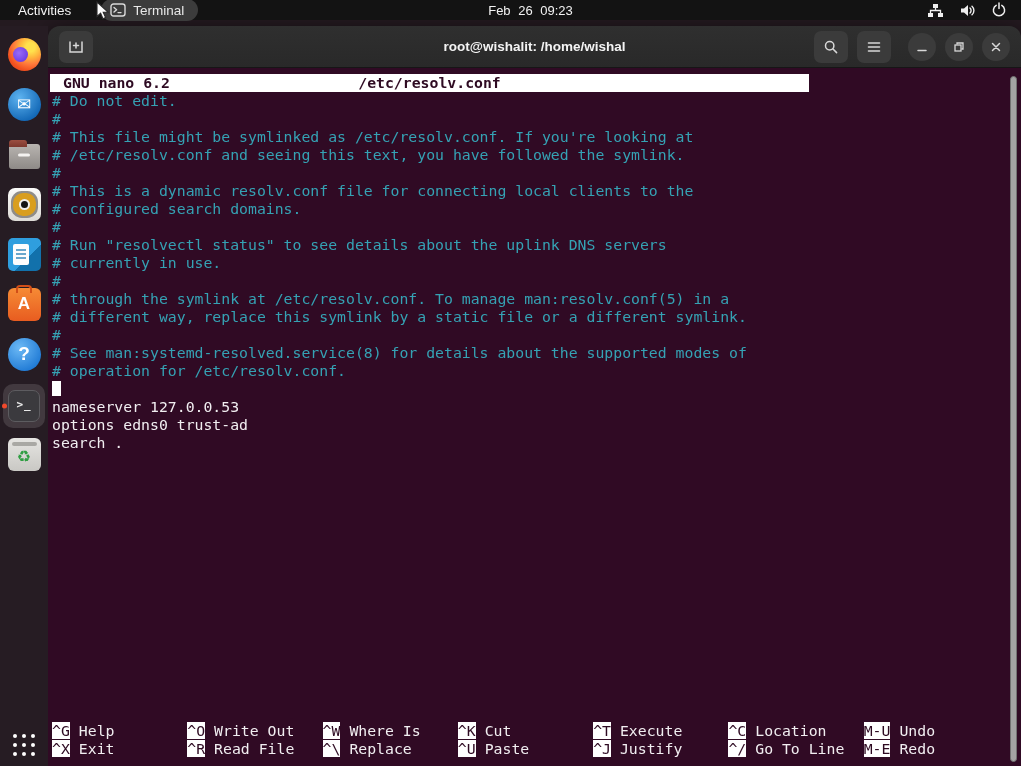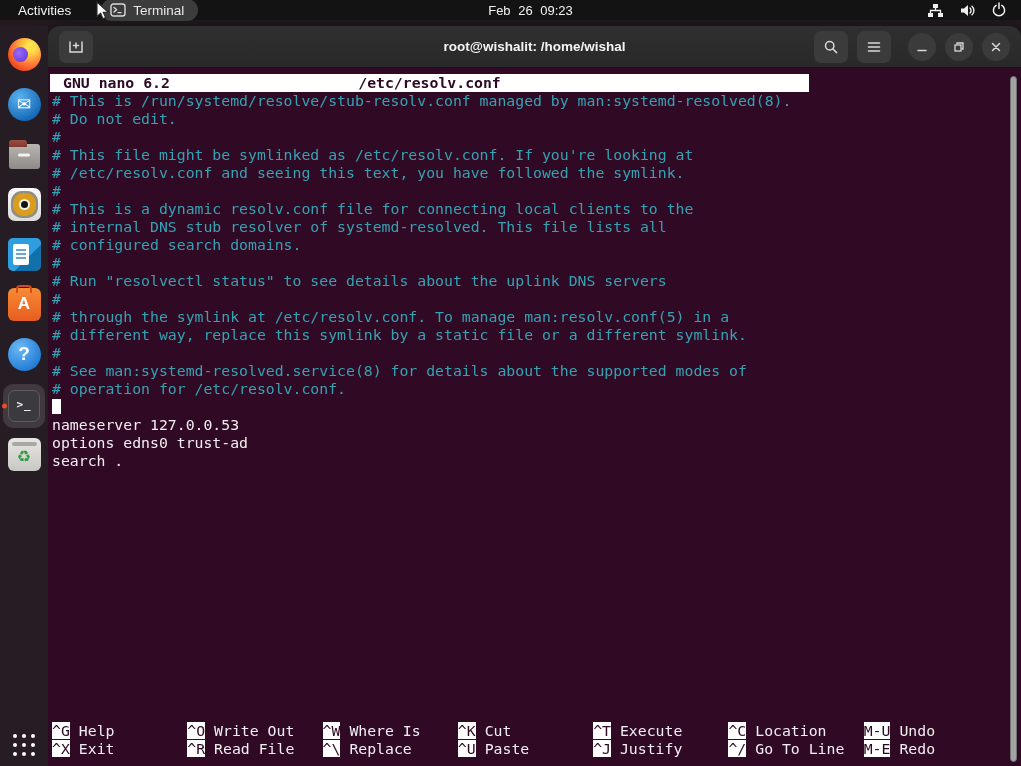"# This is" div.line { html: <div># This is /run/systemd/resolve/stub-resolv.conf managed by man:systemd-resolved(8).</div> -> none }
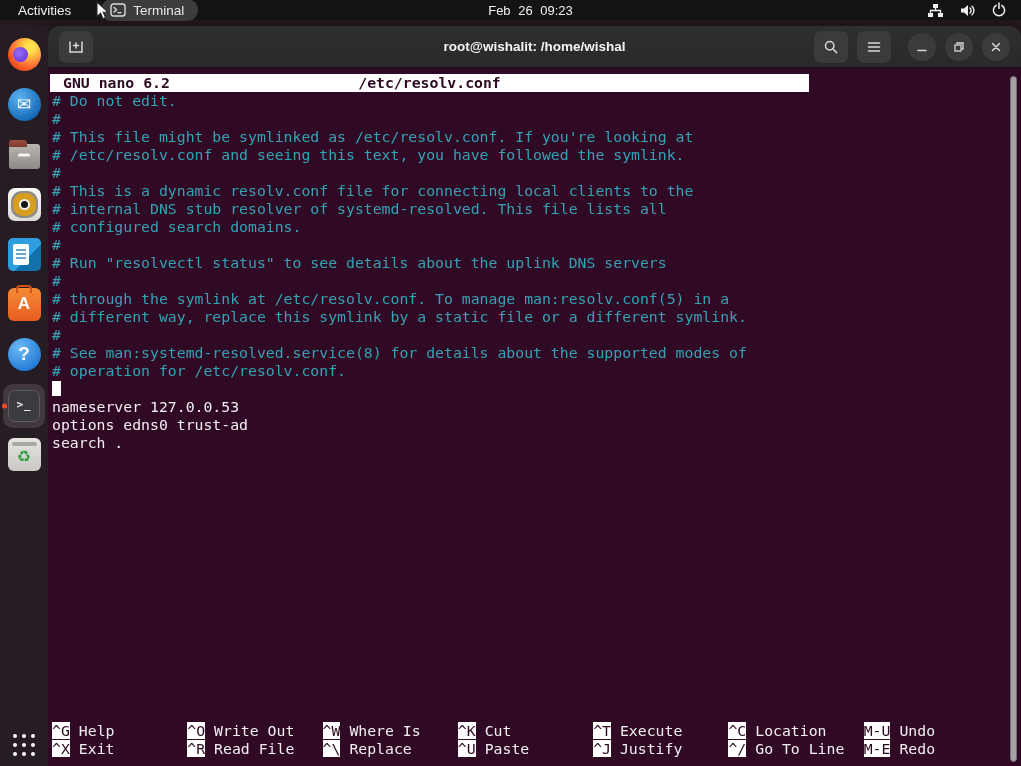"# internal DNS stub resolver" div.line { html: <div># internal DNS stub resolver of systemd-resolved. This file lists all</div> -> none }
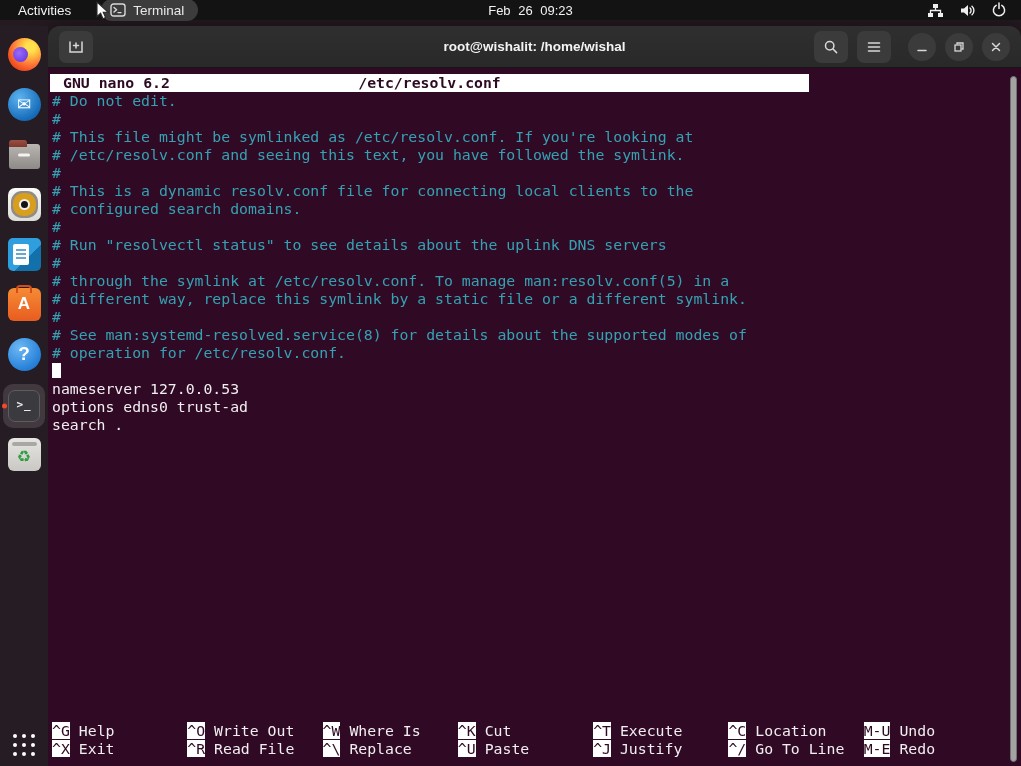"# currently in use." div.line { html: none -> <div># currently in use.</div> }
